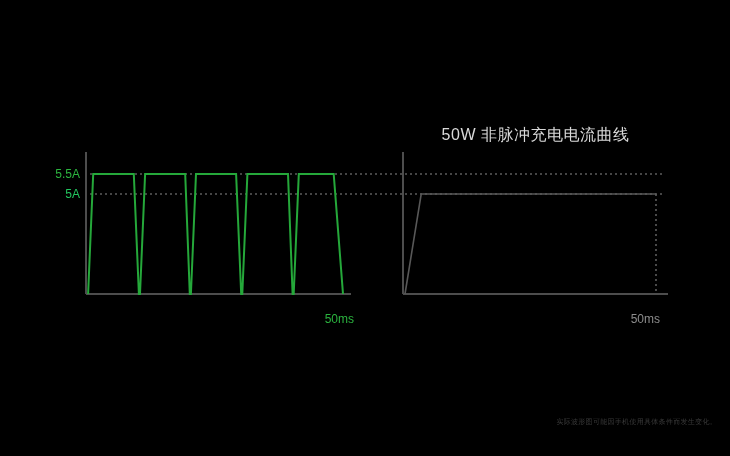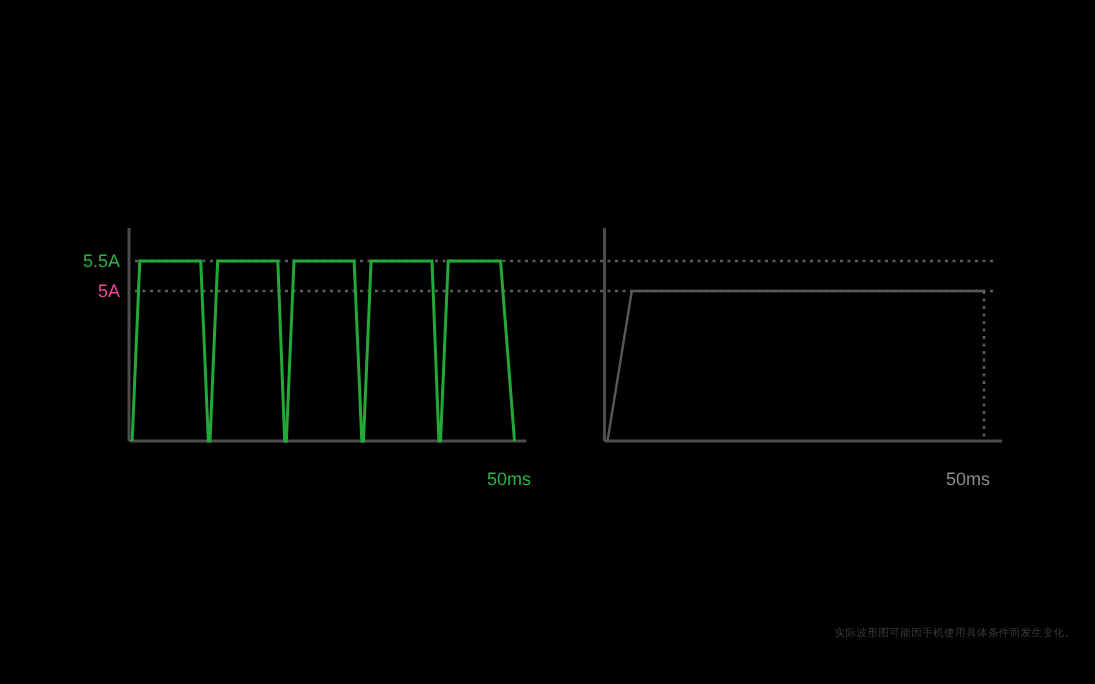"50W 非脉冲充电电流曲线" div.txt { html: none -> <div>50W 非脉冲充电电流曲线</div> }
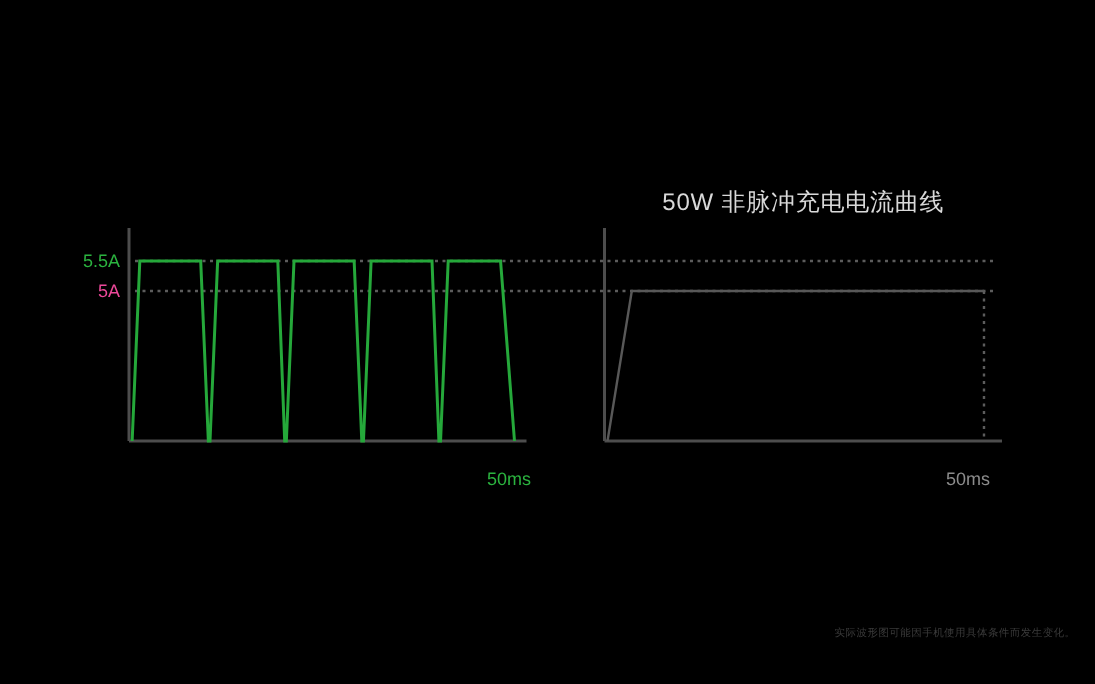"5A" div.txt { color: #ec4899 -> #22c55e }
